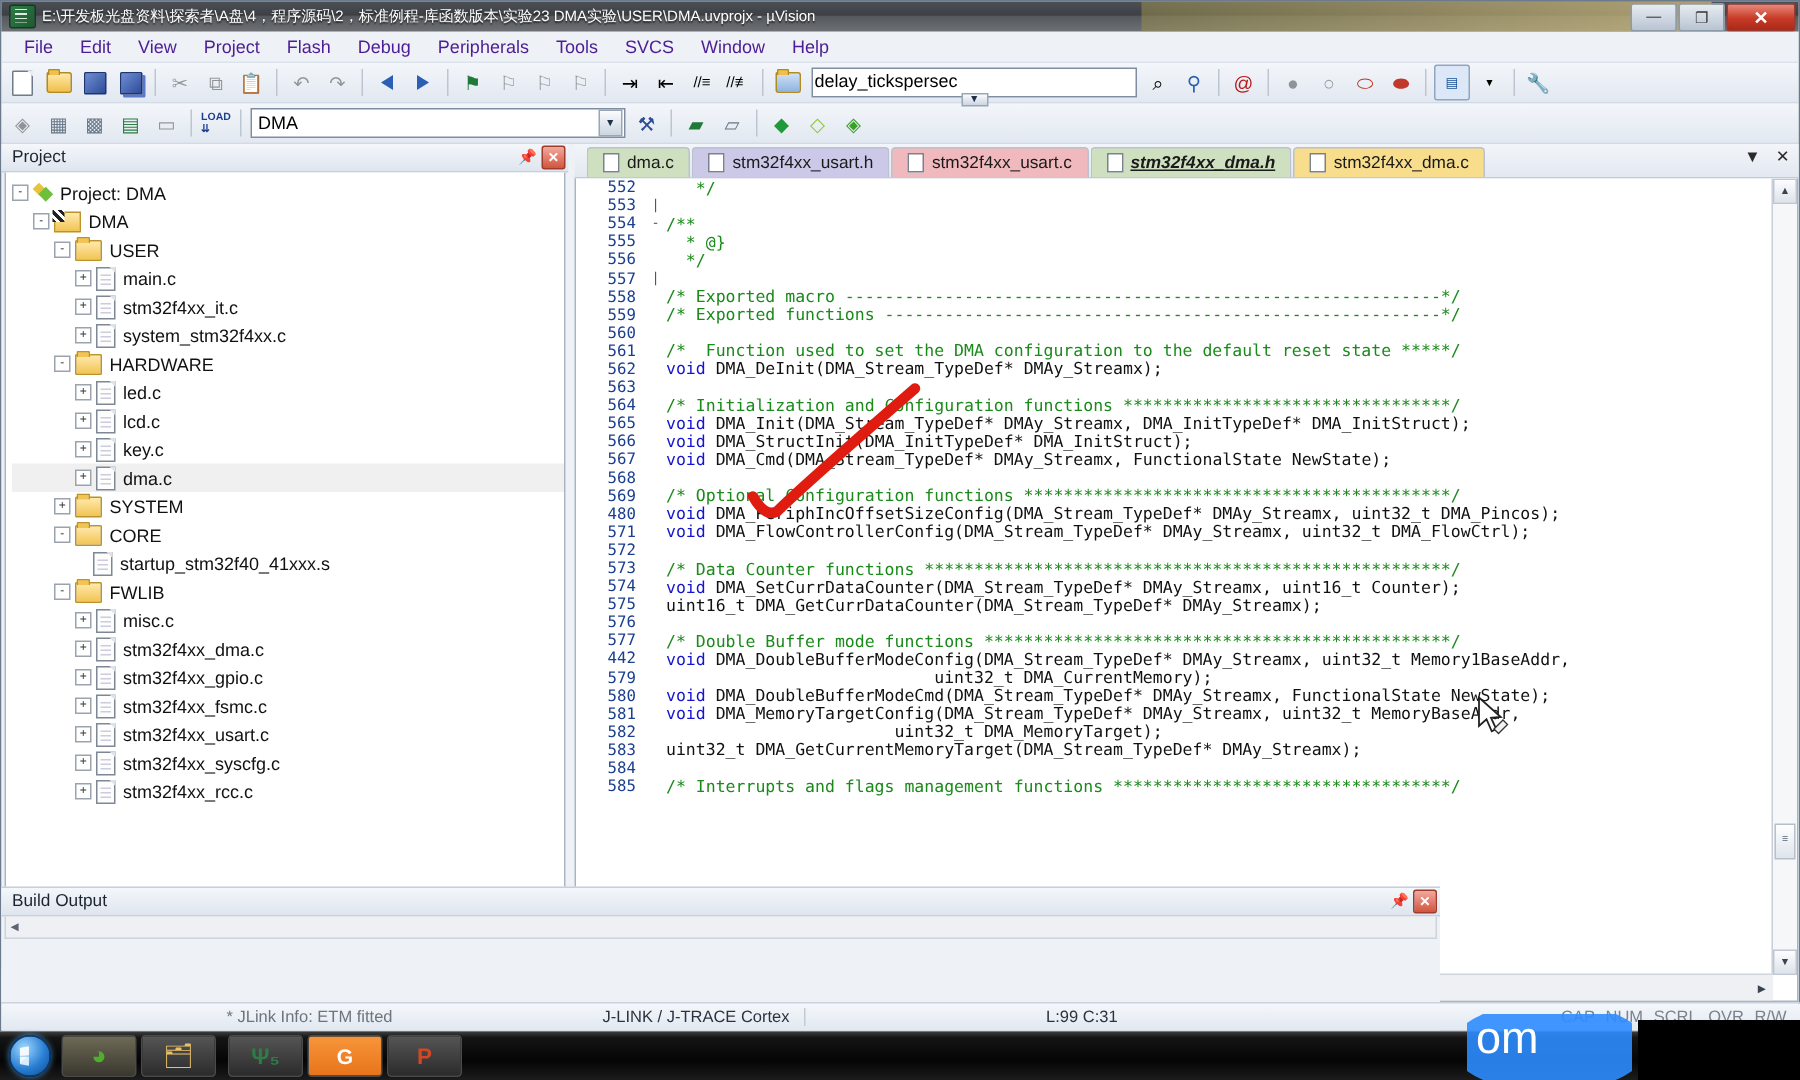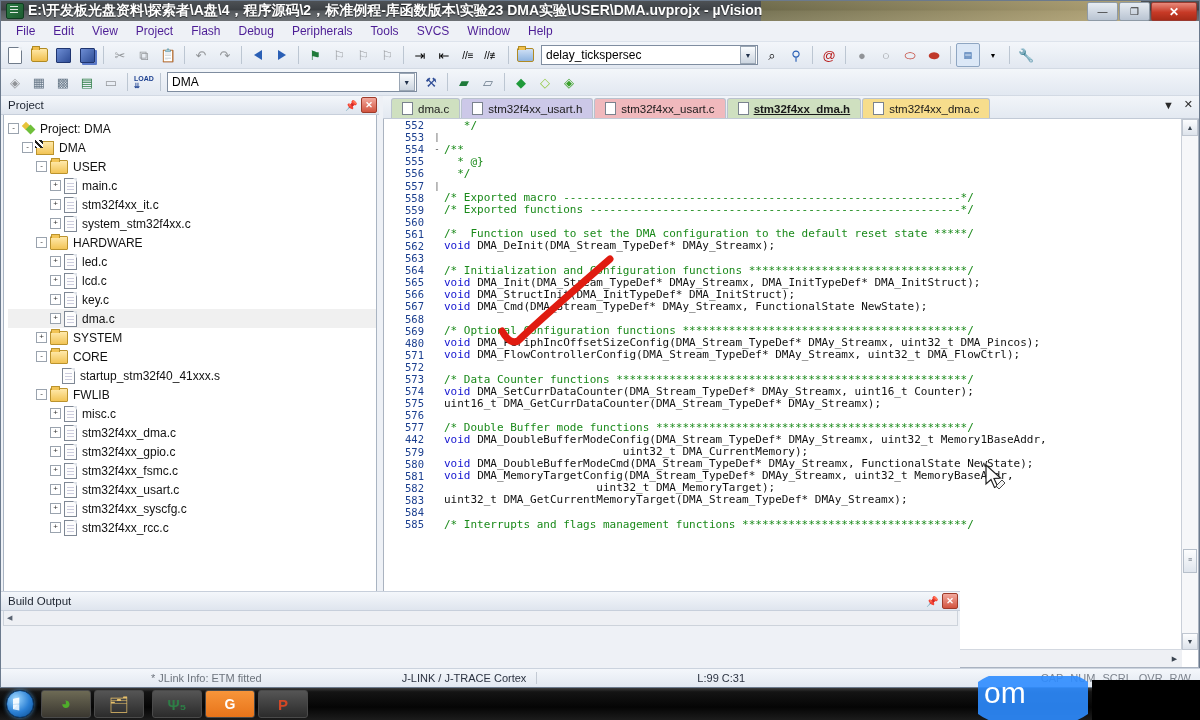"E:\开发板光盘资料\探索者\A盘\4，程序源码\2，标准例程-库函数版本\实验" .tb-title { font-size: 14px -> 10px; font-weight: bold -> none }
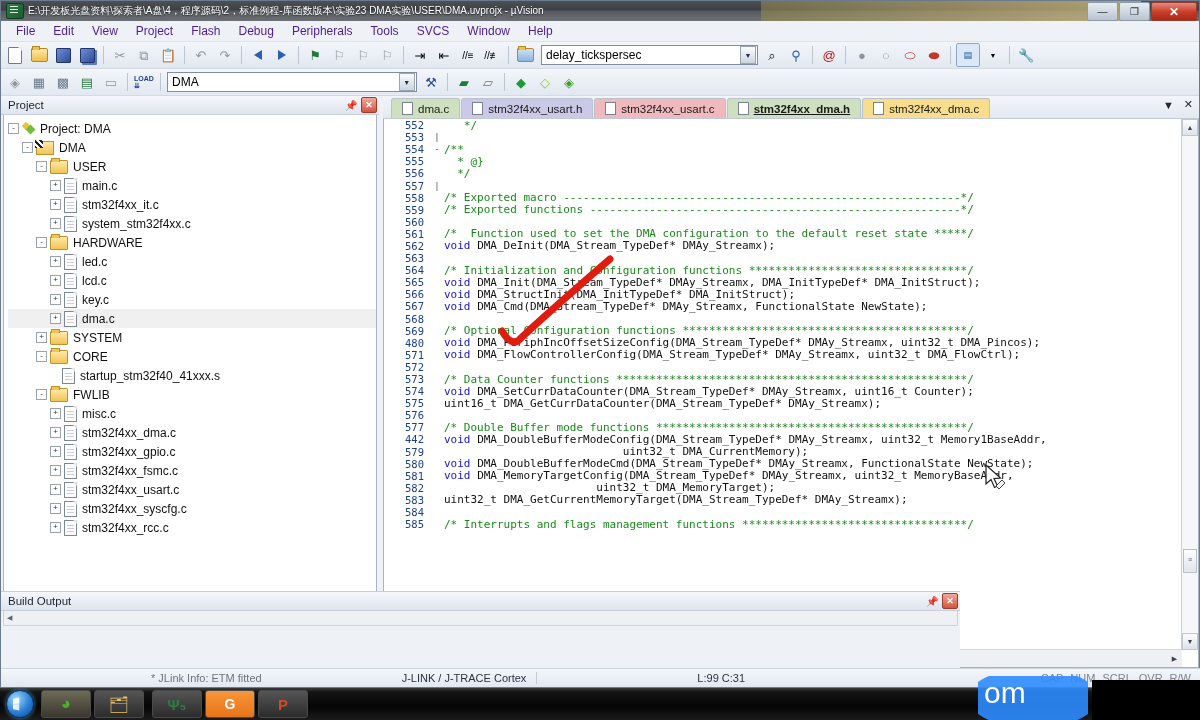"delay_tickspersec" div.combo { flex-direction: none -> column }
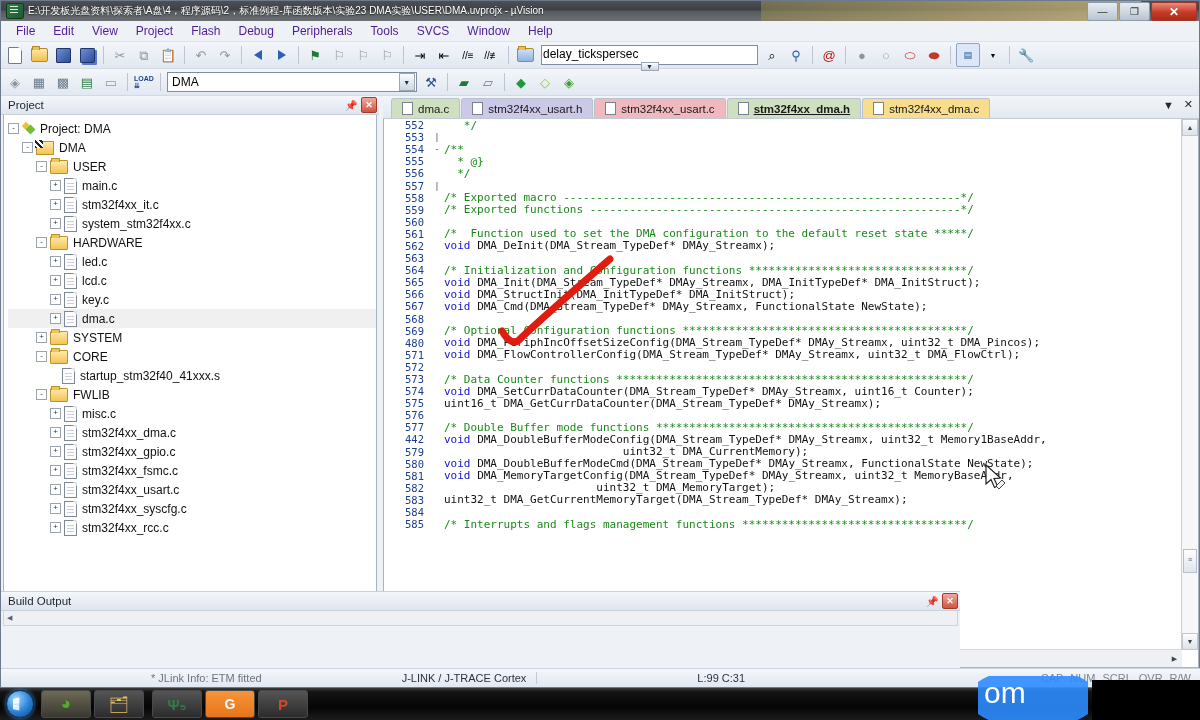"stm32f4xx_dma.h" div.etab { font-style: none -> italic }
